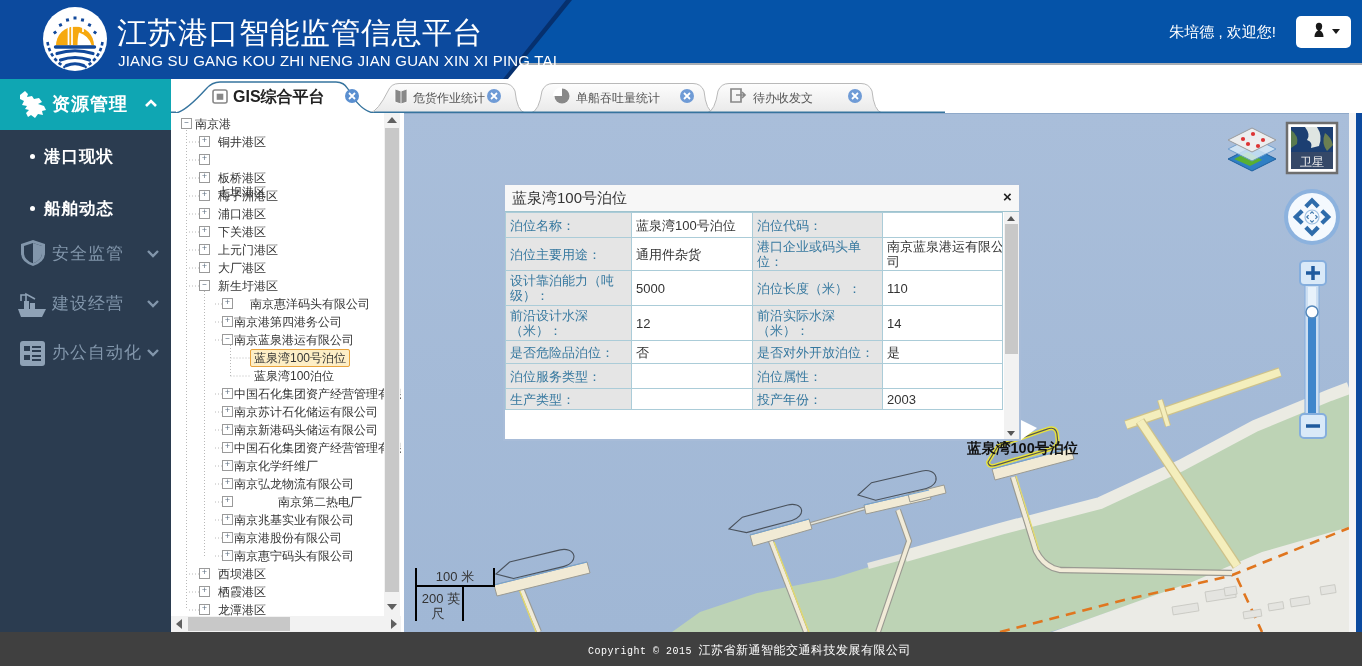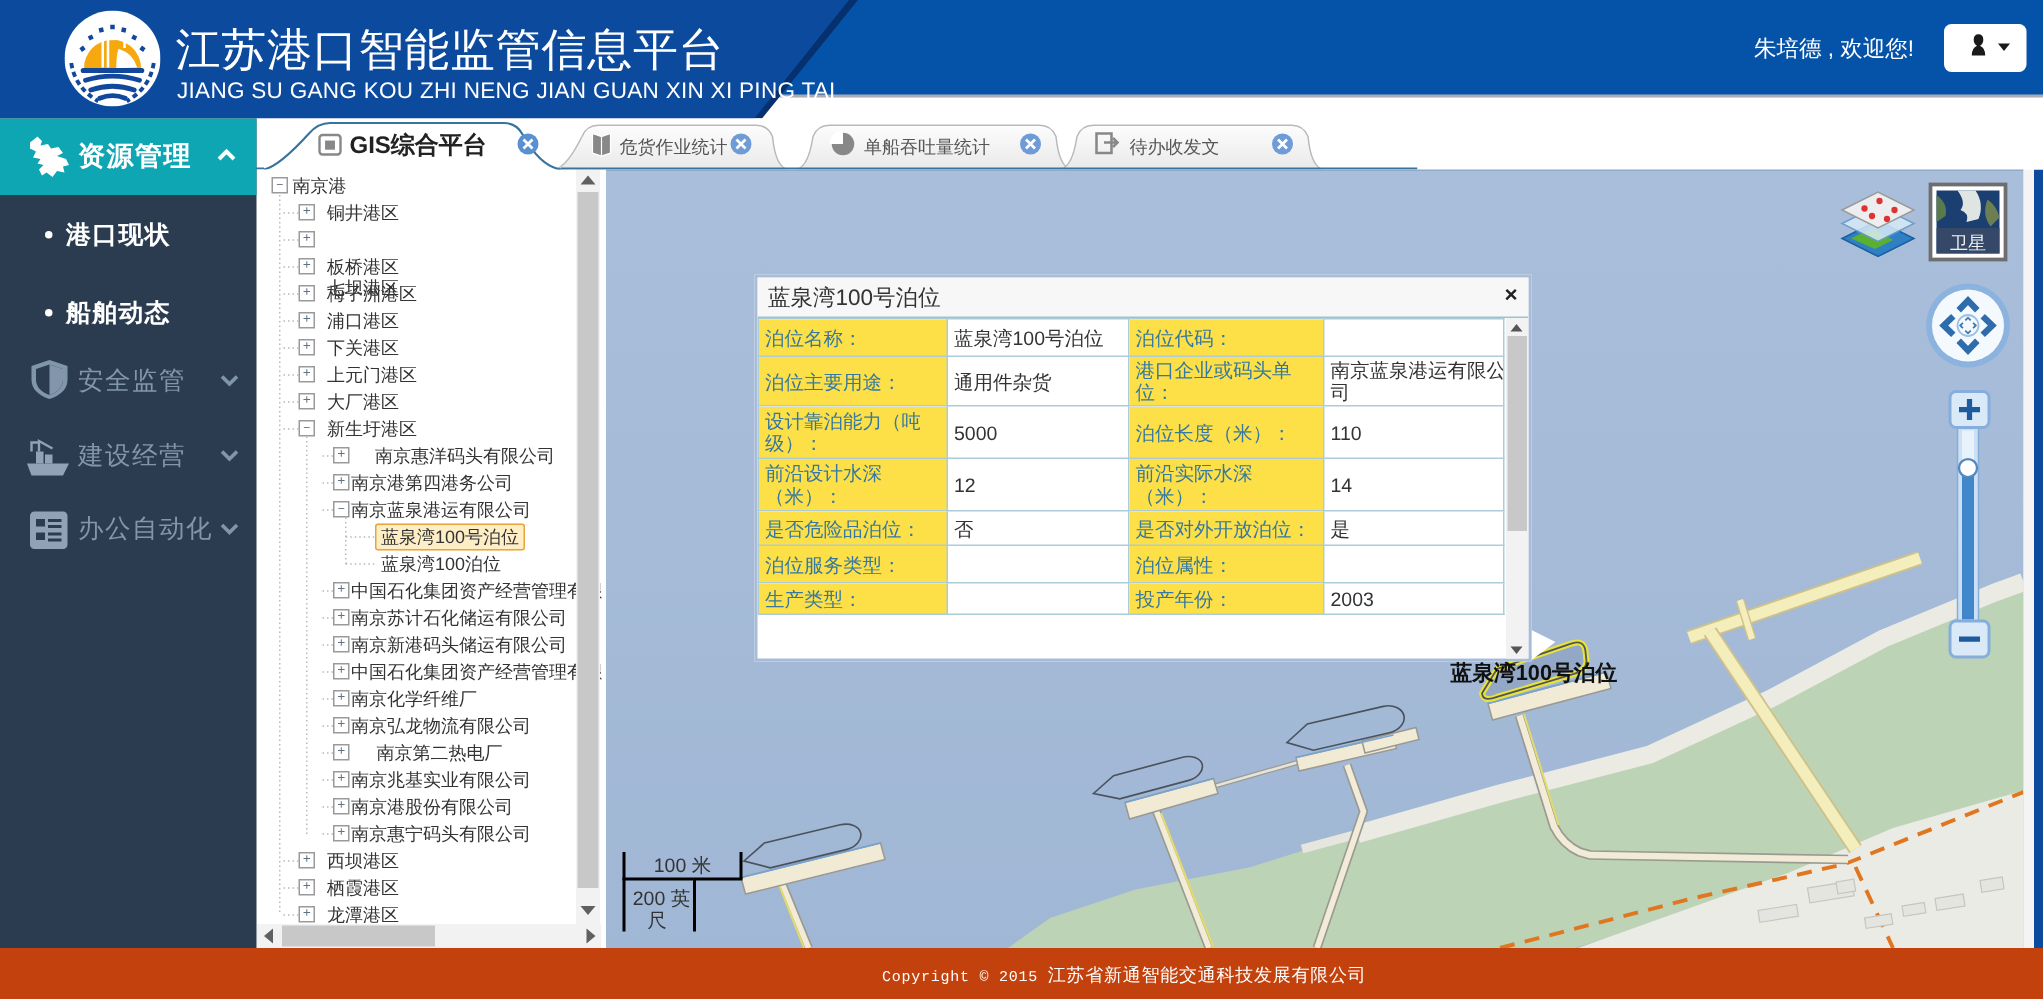"泊位名称：" #dlgtable td.l { background: #fde047 -> #e5e5e5 }
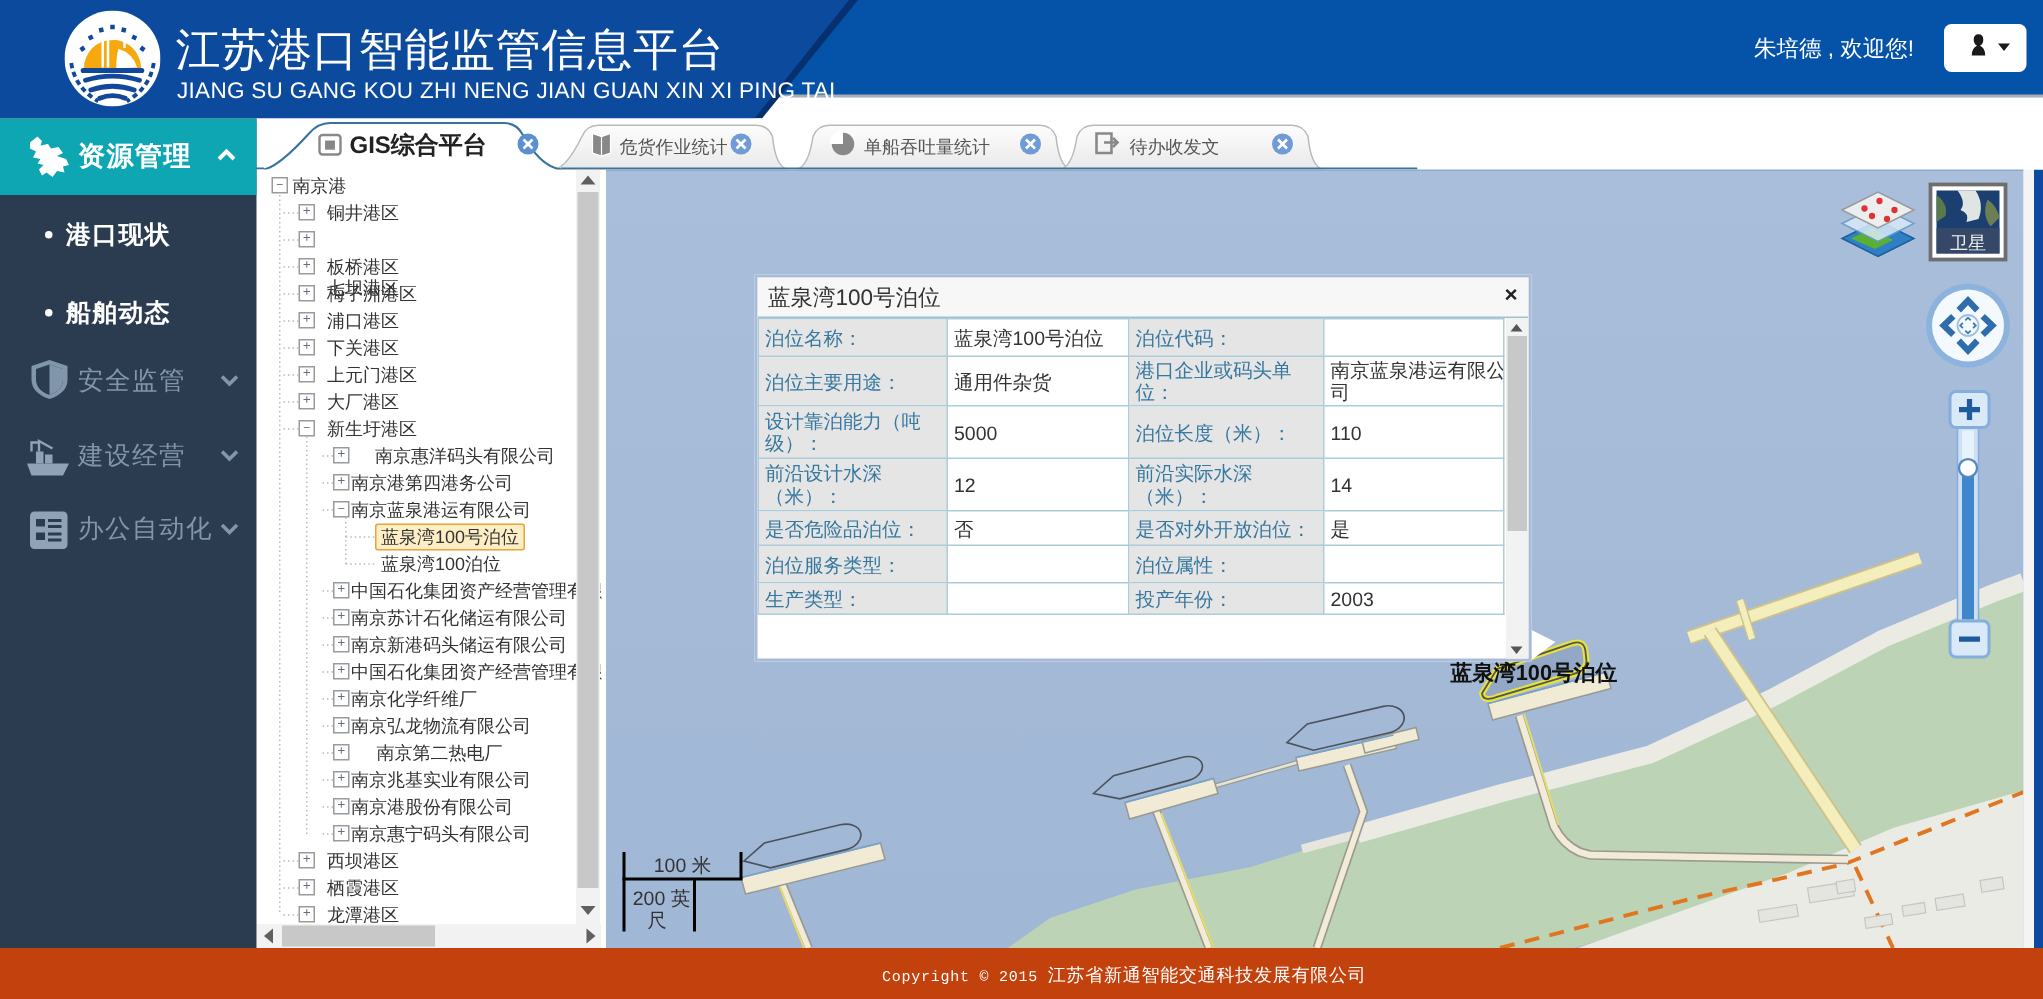"南京第二热电厂" div.tn { left: 80px -> 63px; padding-left: none -> 44px }
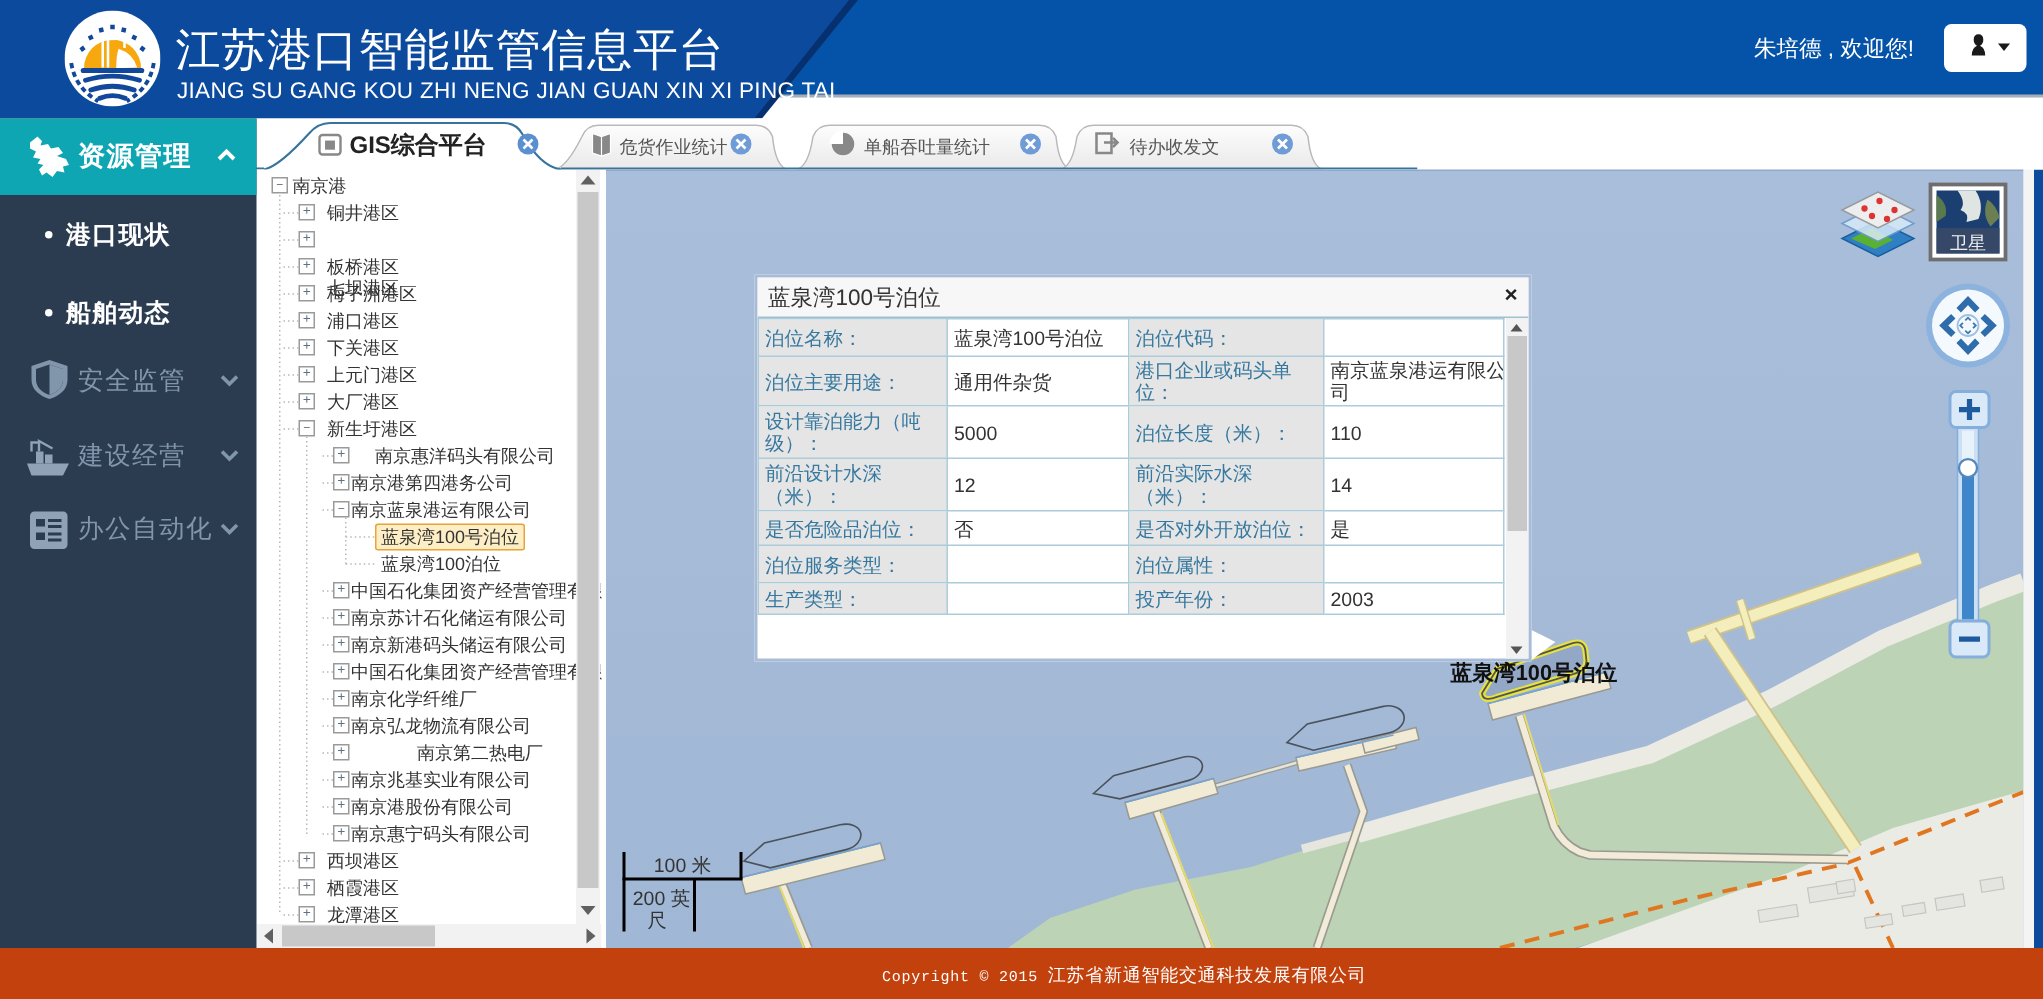"Copyright © 2015 江苏省新通智能交通科技发展有限公司" #footer { background: #c2410c -> #404040 }
